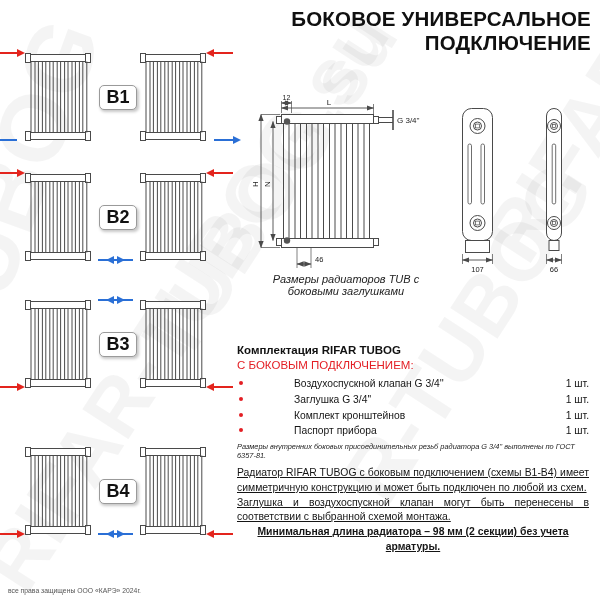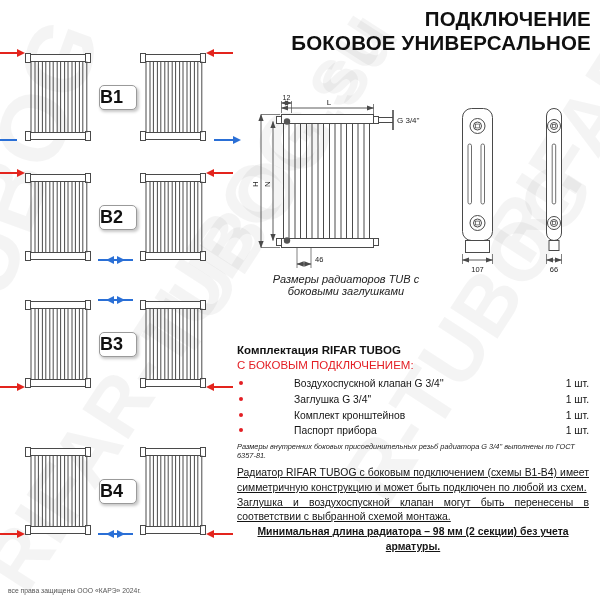"ПОДКЛЮЧЕНИЕ" div { order: before "БОКОВОЕ УНИВЕРСАЛЬНОЕ" -> after "БОКОВОЕ УНИВЕРСАЛЬНОЕ" }
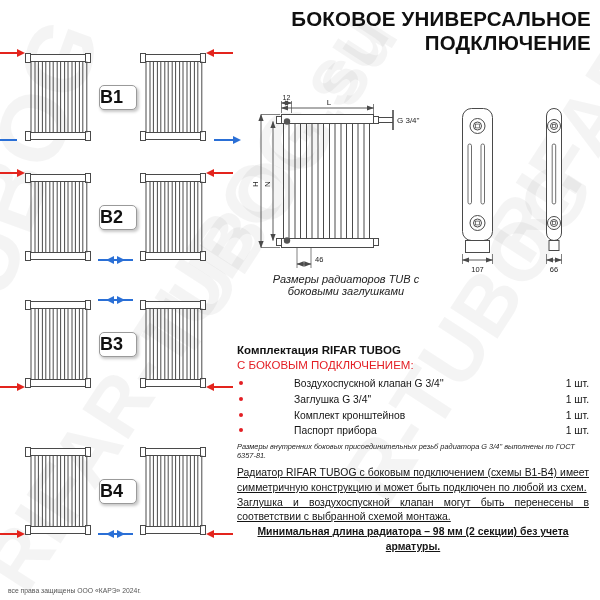"B1" .slabel { text-align: none -> center }
